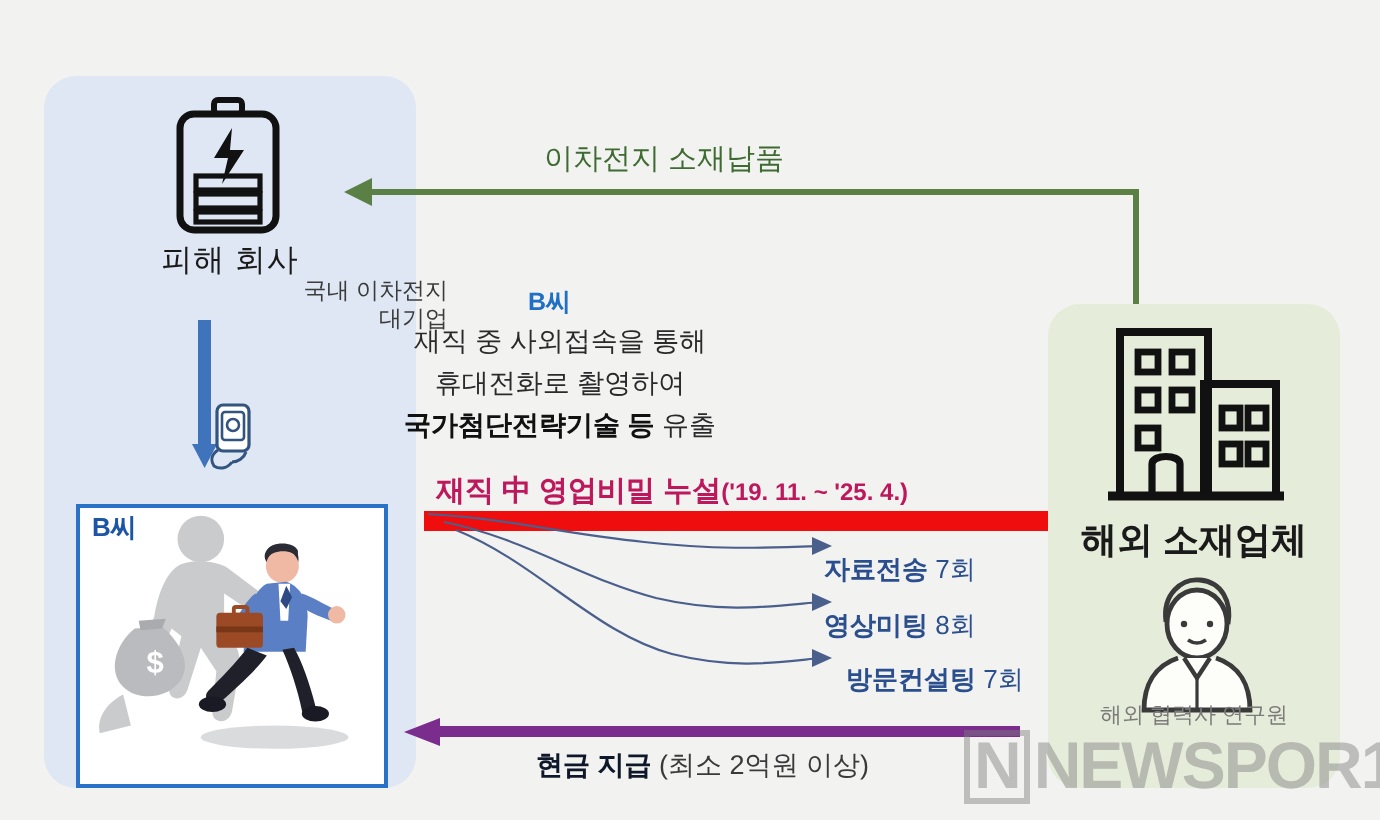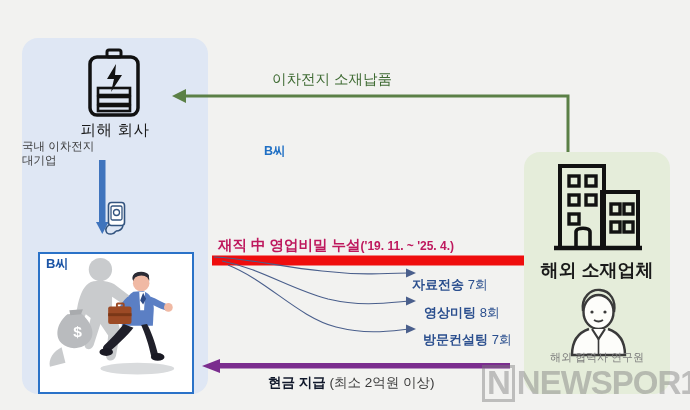"국내 이차전지" #victim-sub { text-align: left -> right }
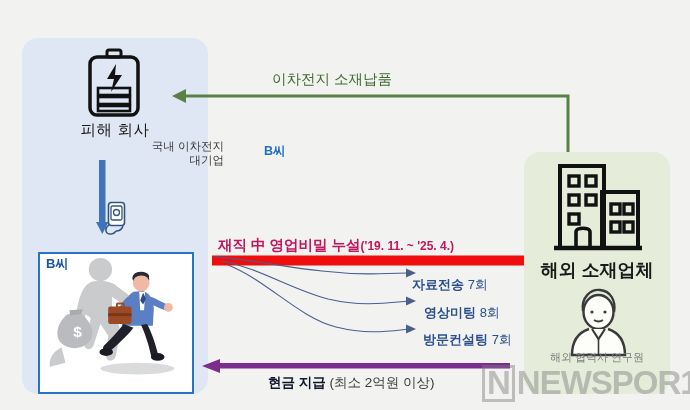"재직 중 사외접속을 통해" div.abs { html: none -> <div> <div>재직 중 사외접속을 통해</div> <div>휴대전화로 촬영하여</div> <div> <span>국가첨단전략기술 등</span> <span>유출</span> </div> </div> }
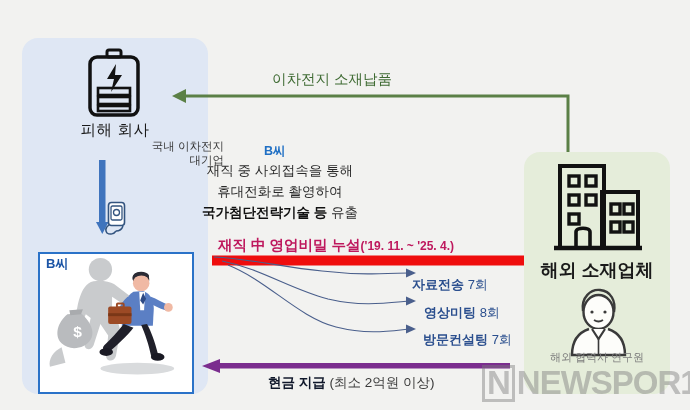"영상미팅 8회" #branch-lbl-2 { margin-left: 12px -> none }
